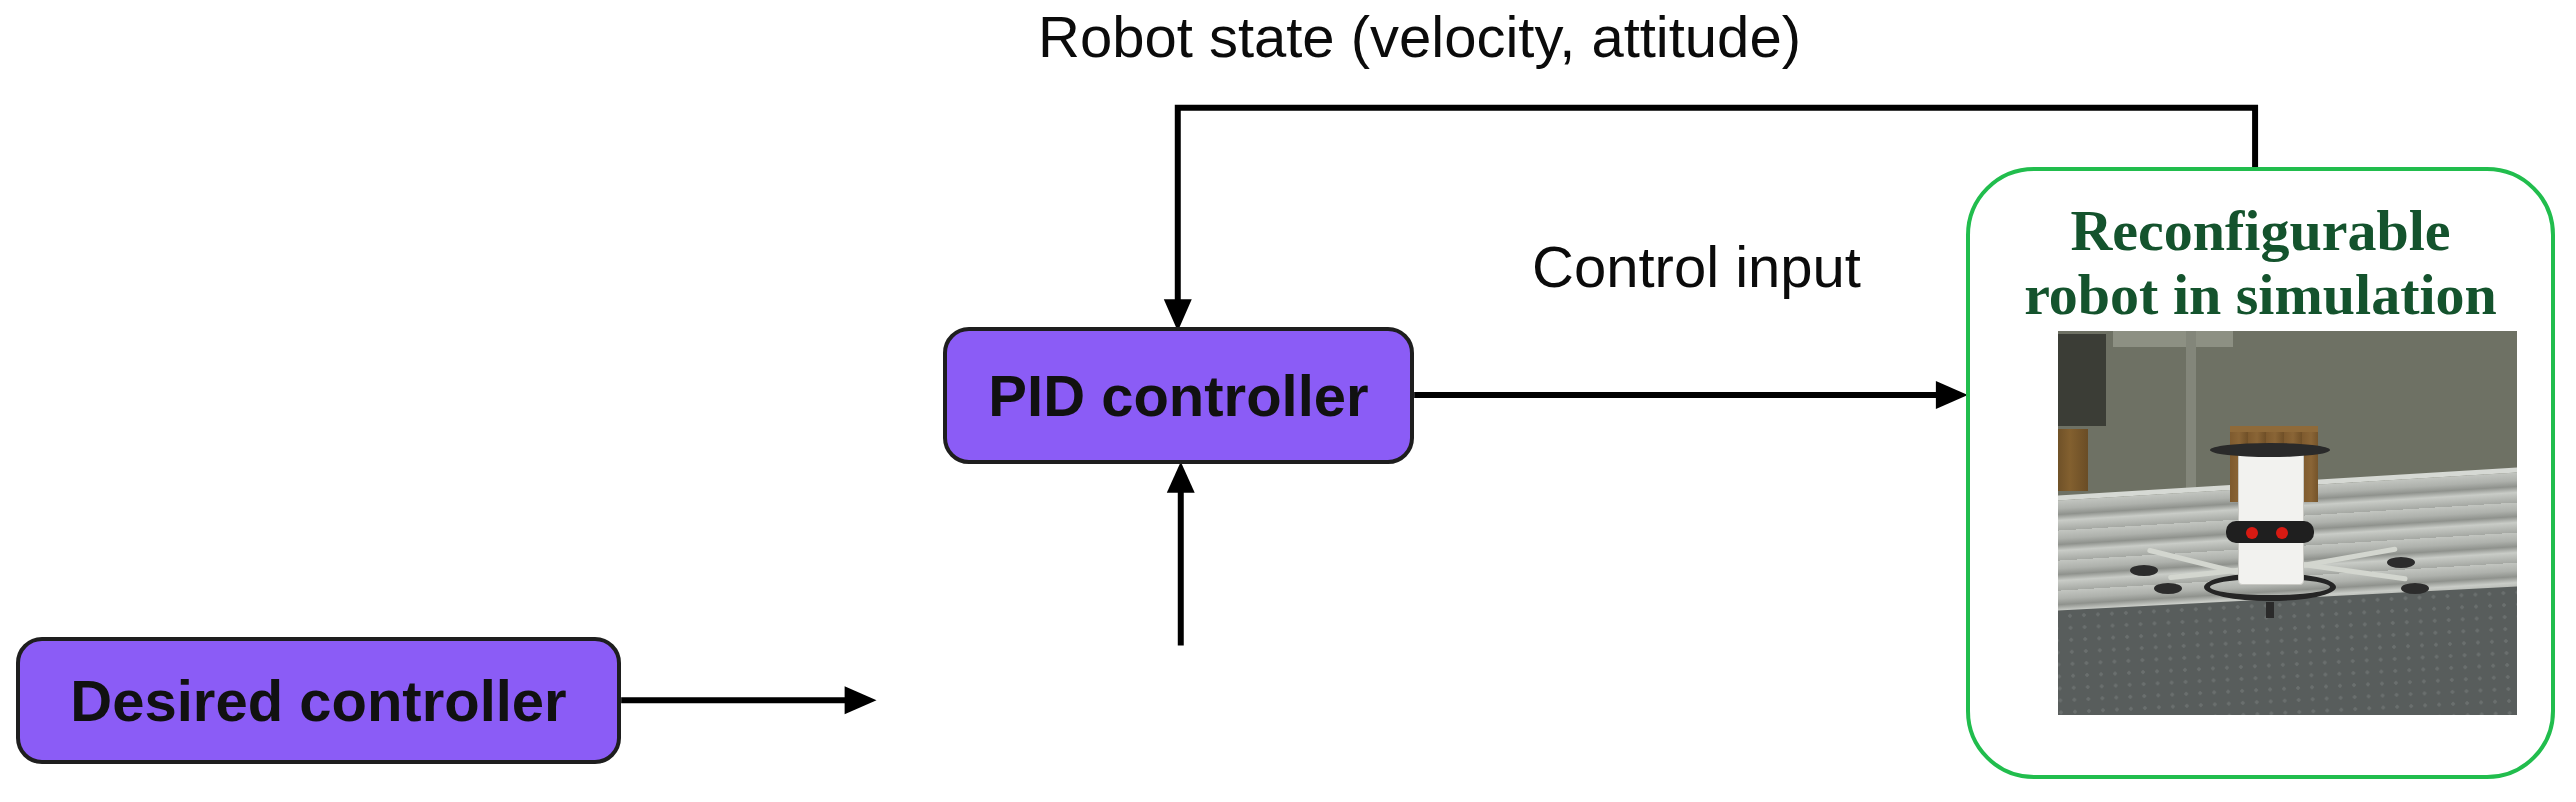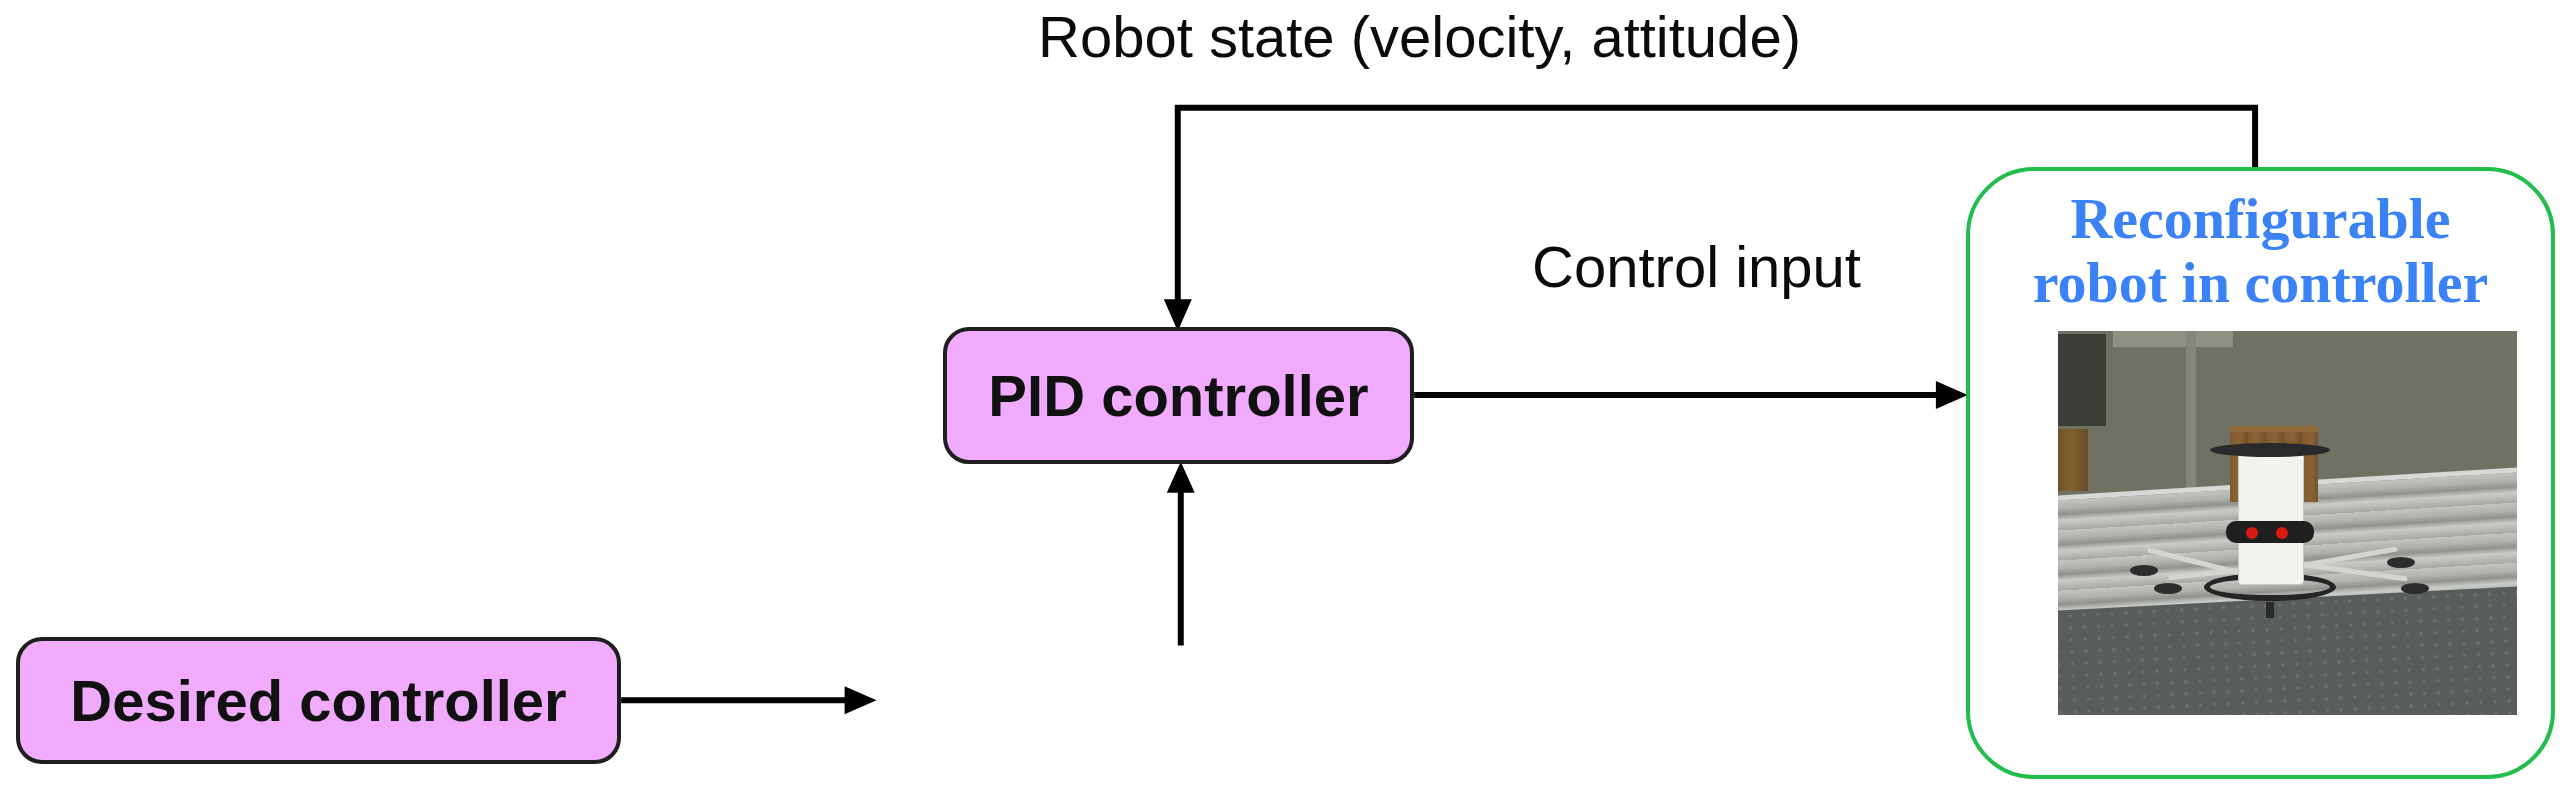"Reconfigurable" .simtitle { color: #3b82f6 -> #14532d; margin-top: 16px -> 28px }
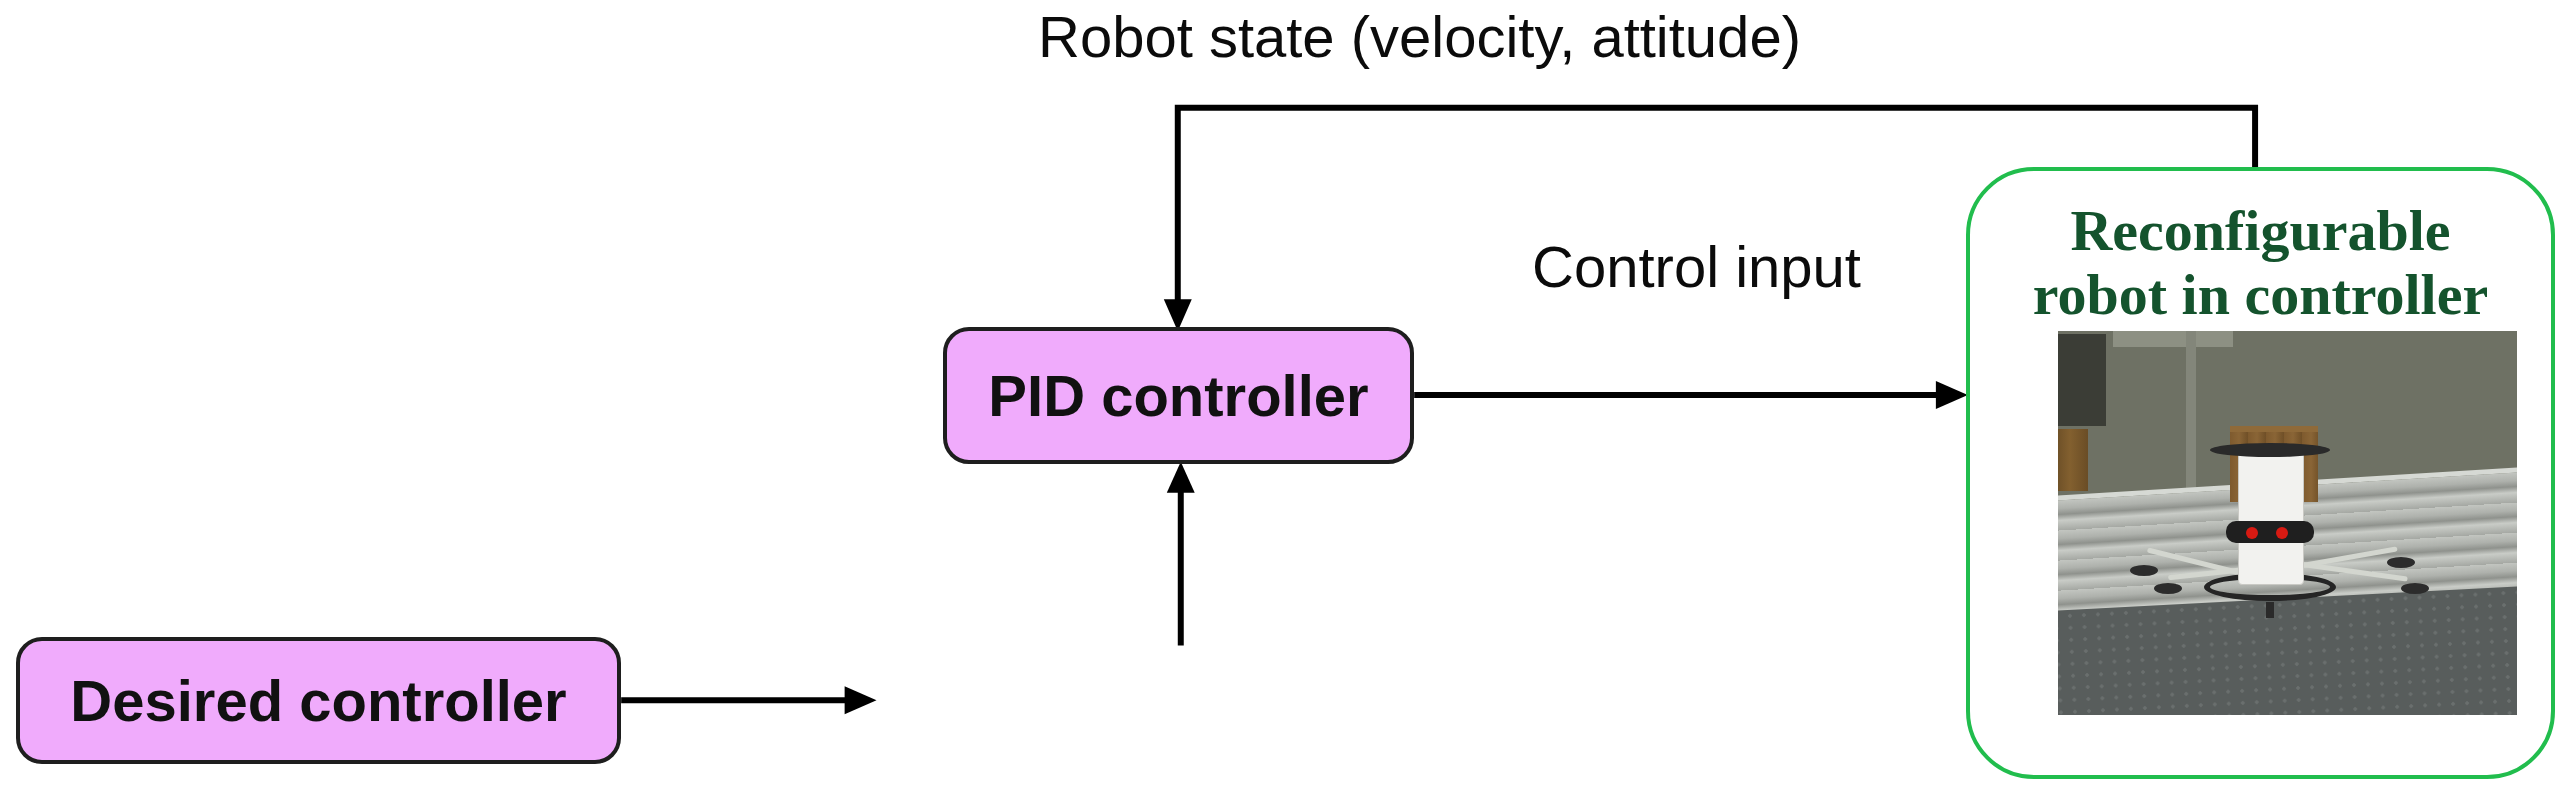"robot in controller" div { text: controller -> simulation }
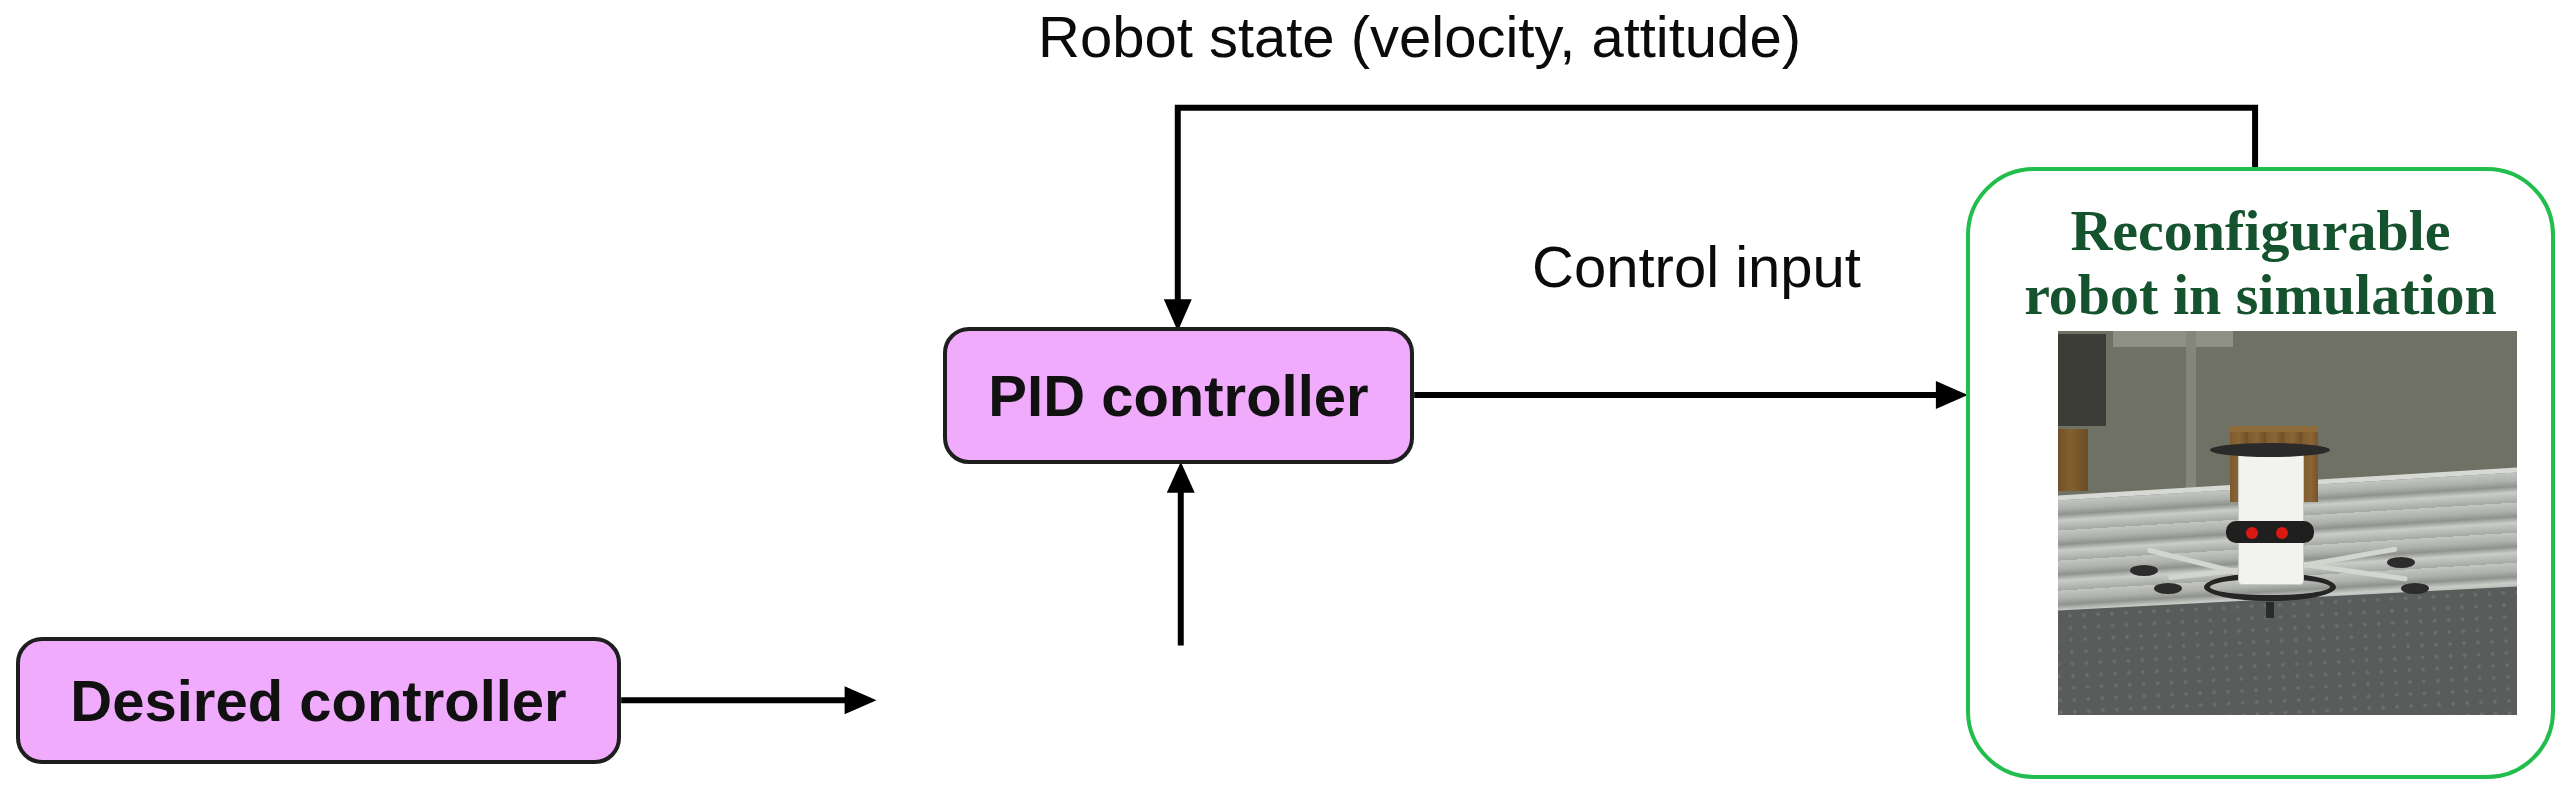"PID controller" .node { background: #f0abfc -> #8b5cf6 }
